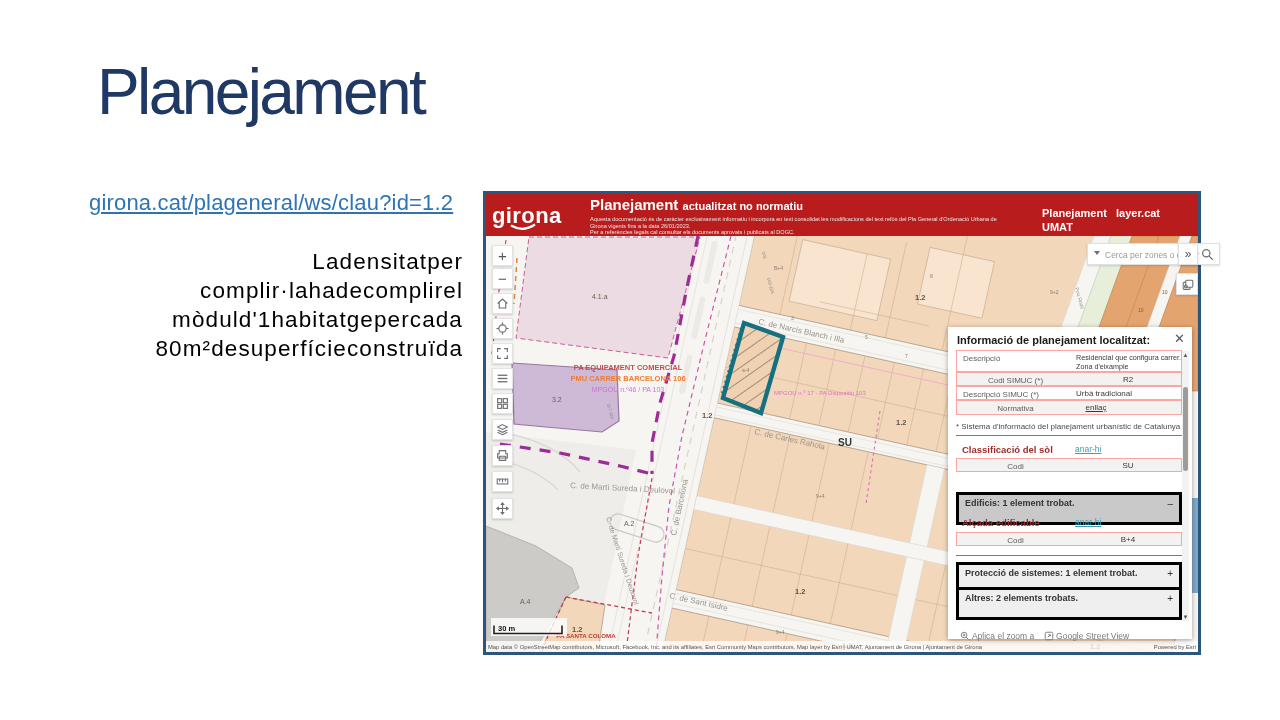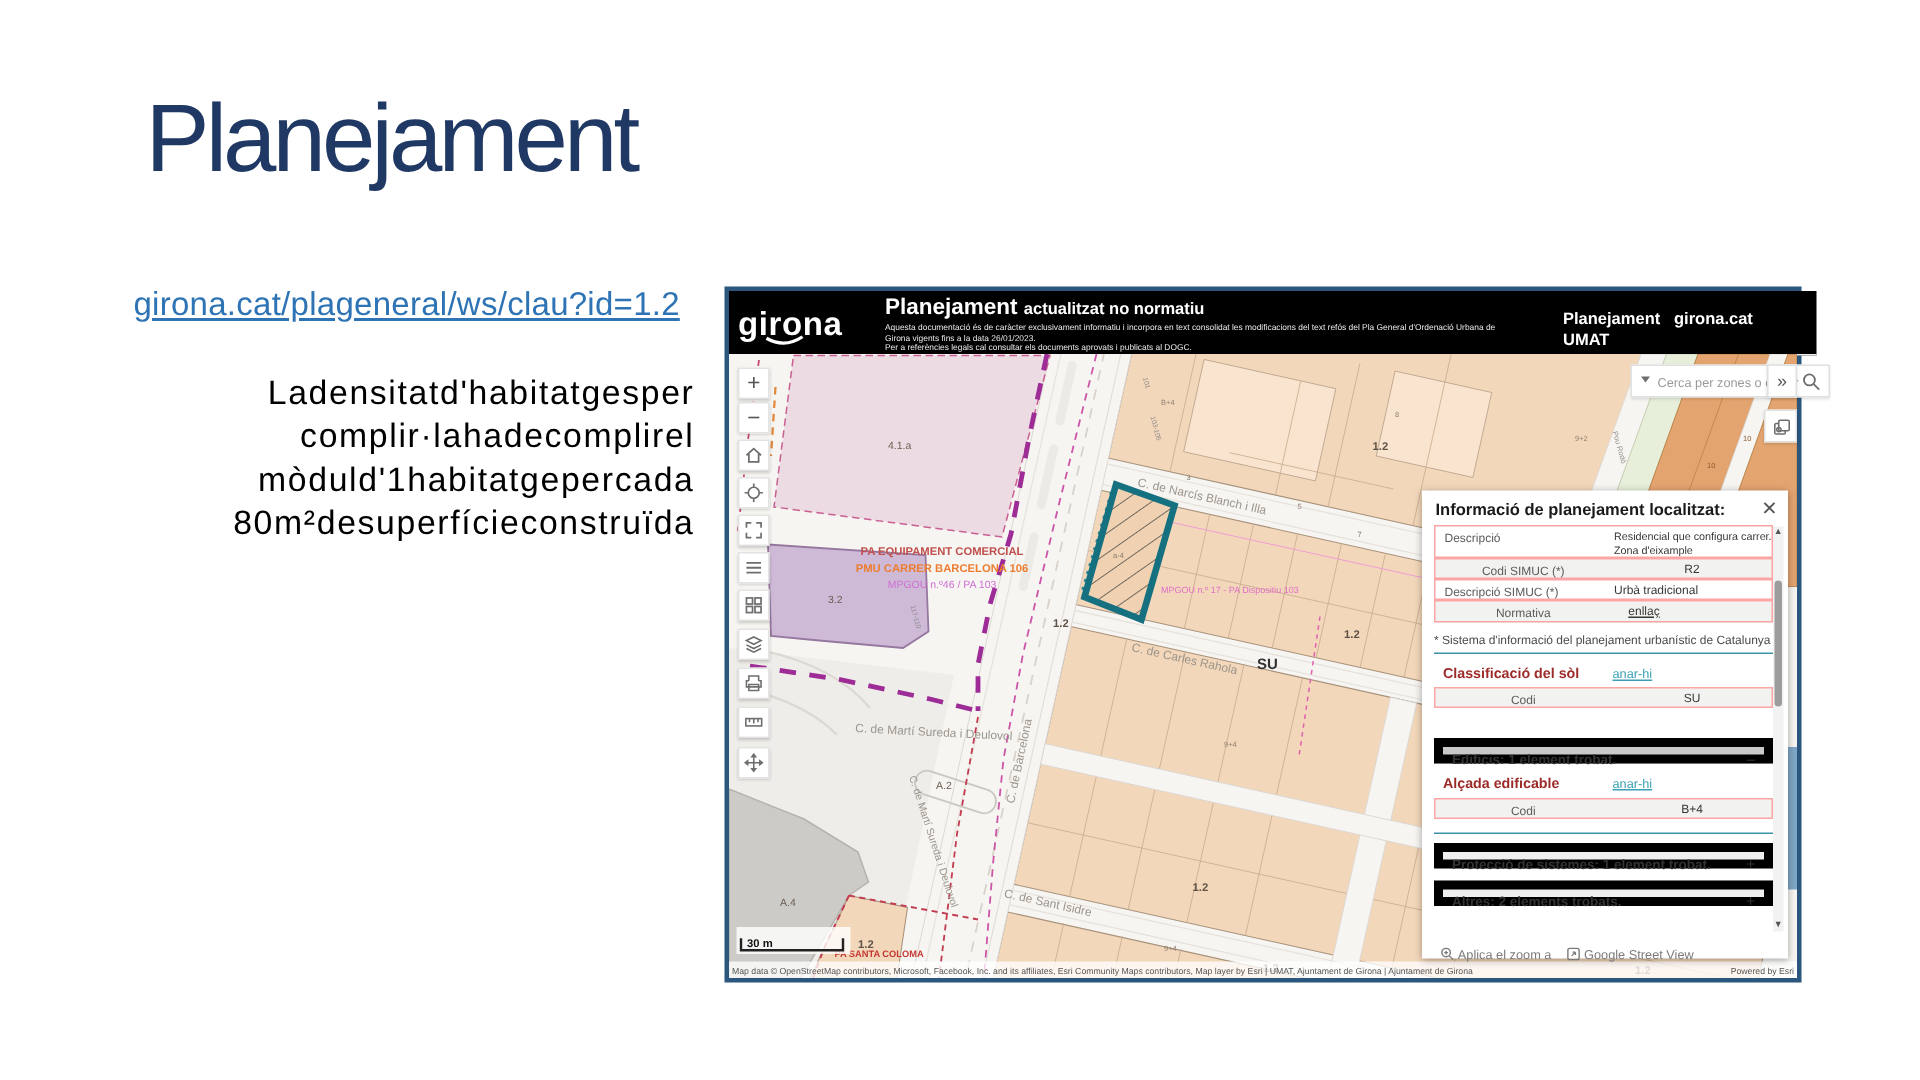"girona" #hdr { background: #000000 -> #b91c1c; padding-left: 13px -> none }
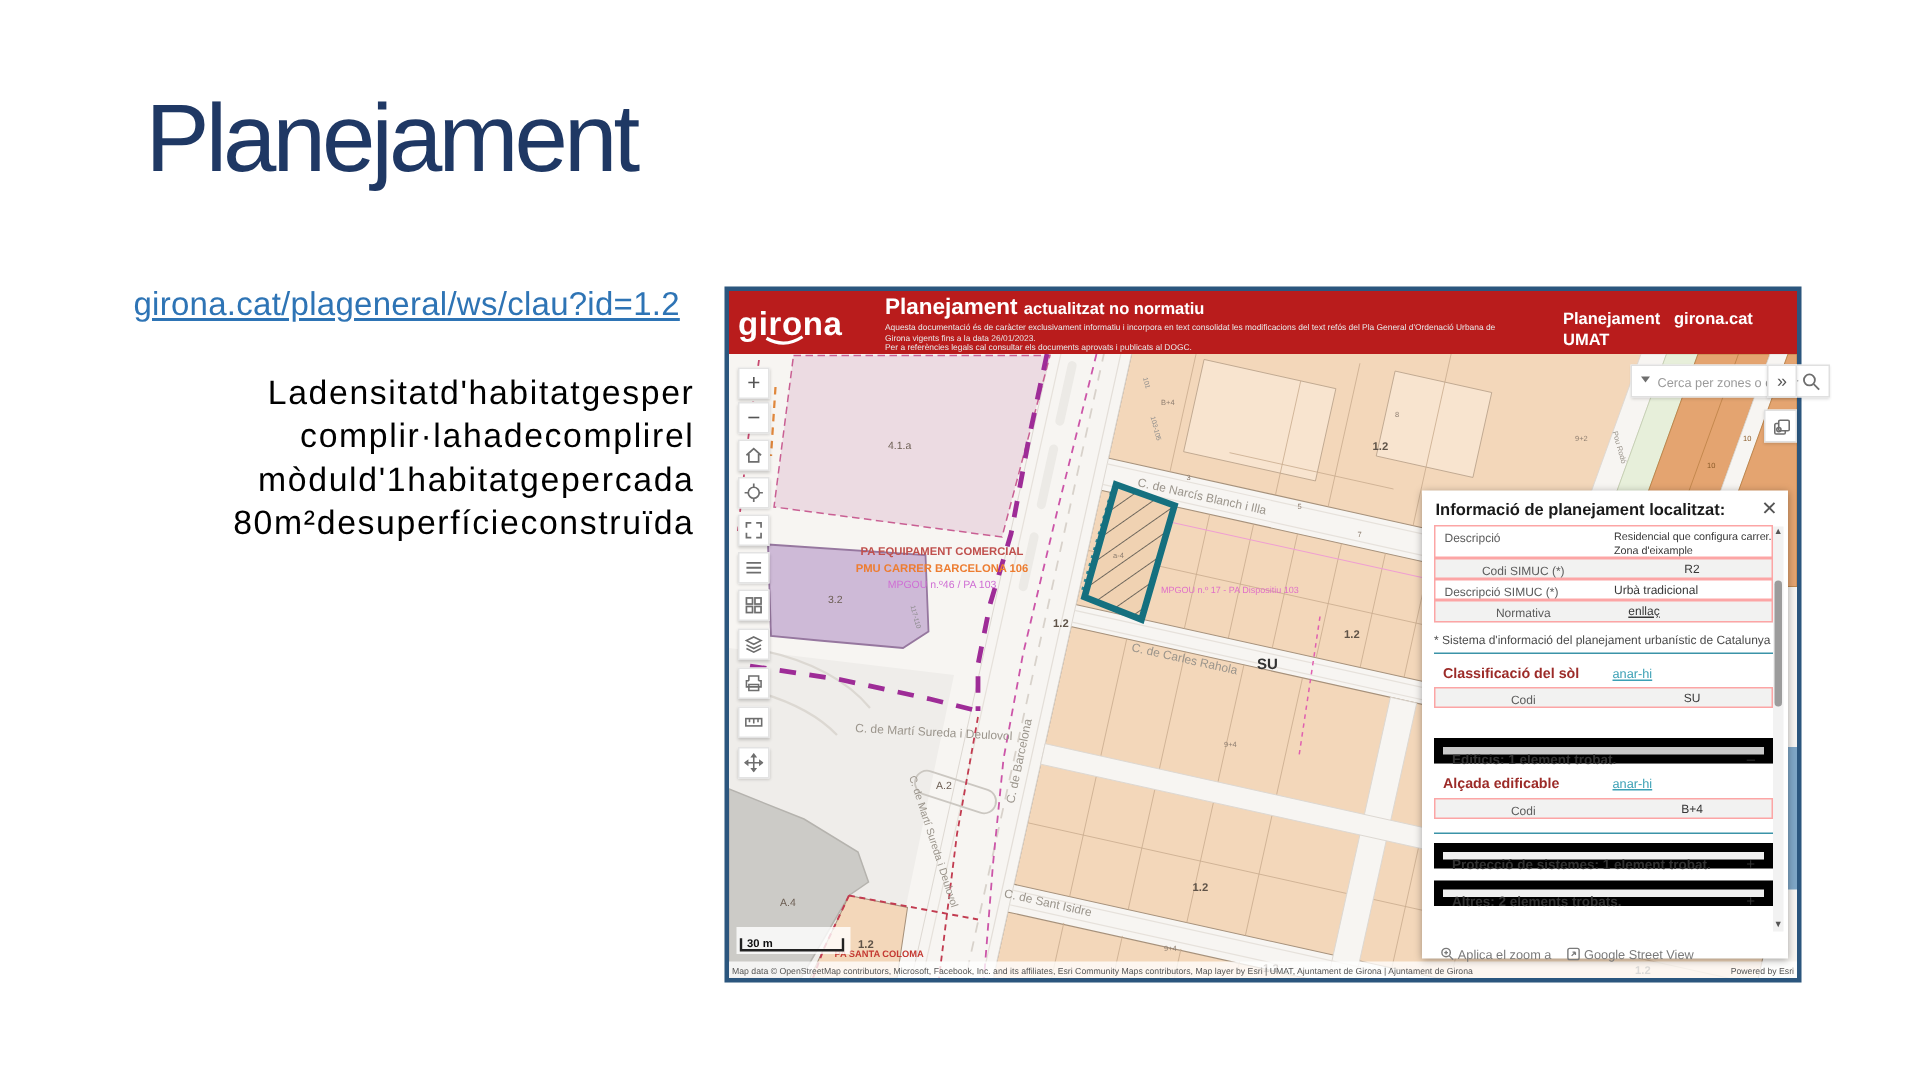"girona.cat" div.hr2 { text: girona.cat -> layer.cat }
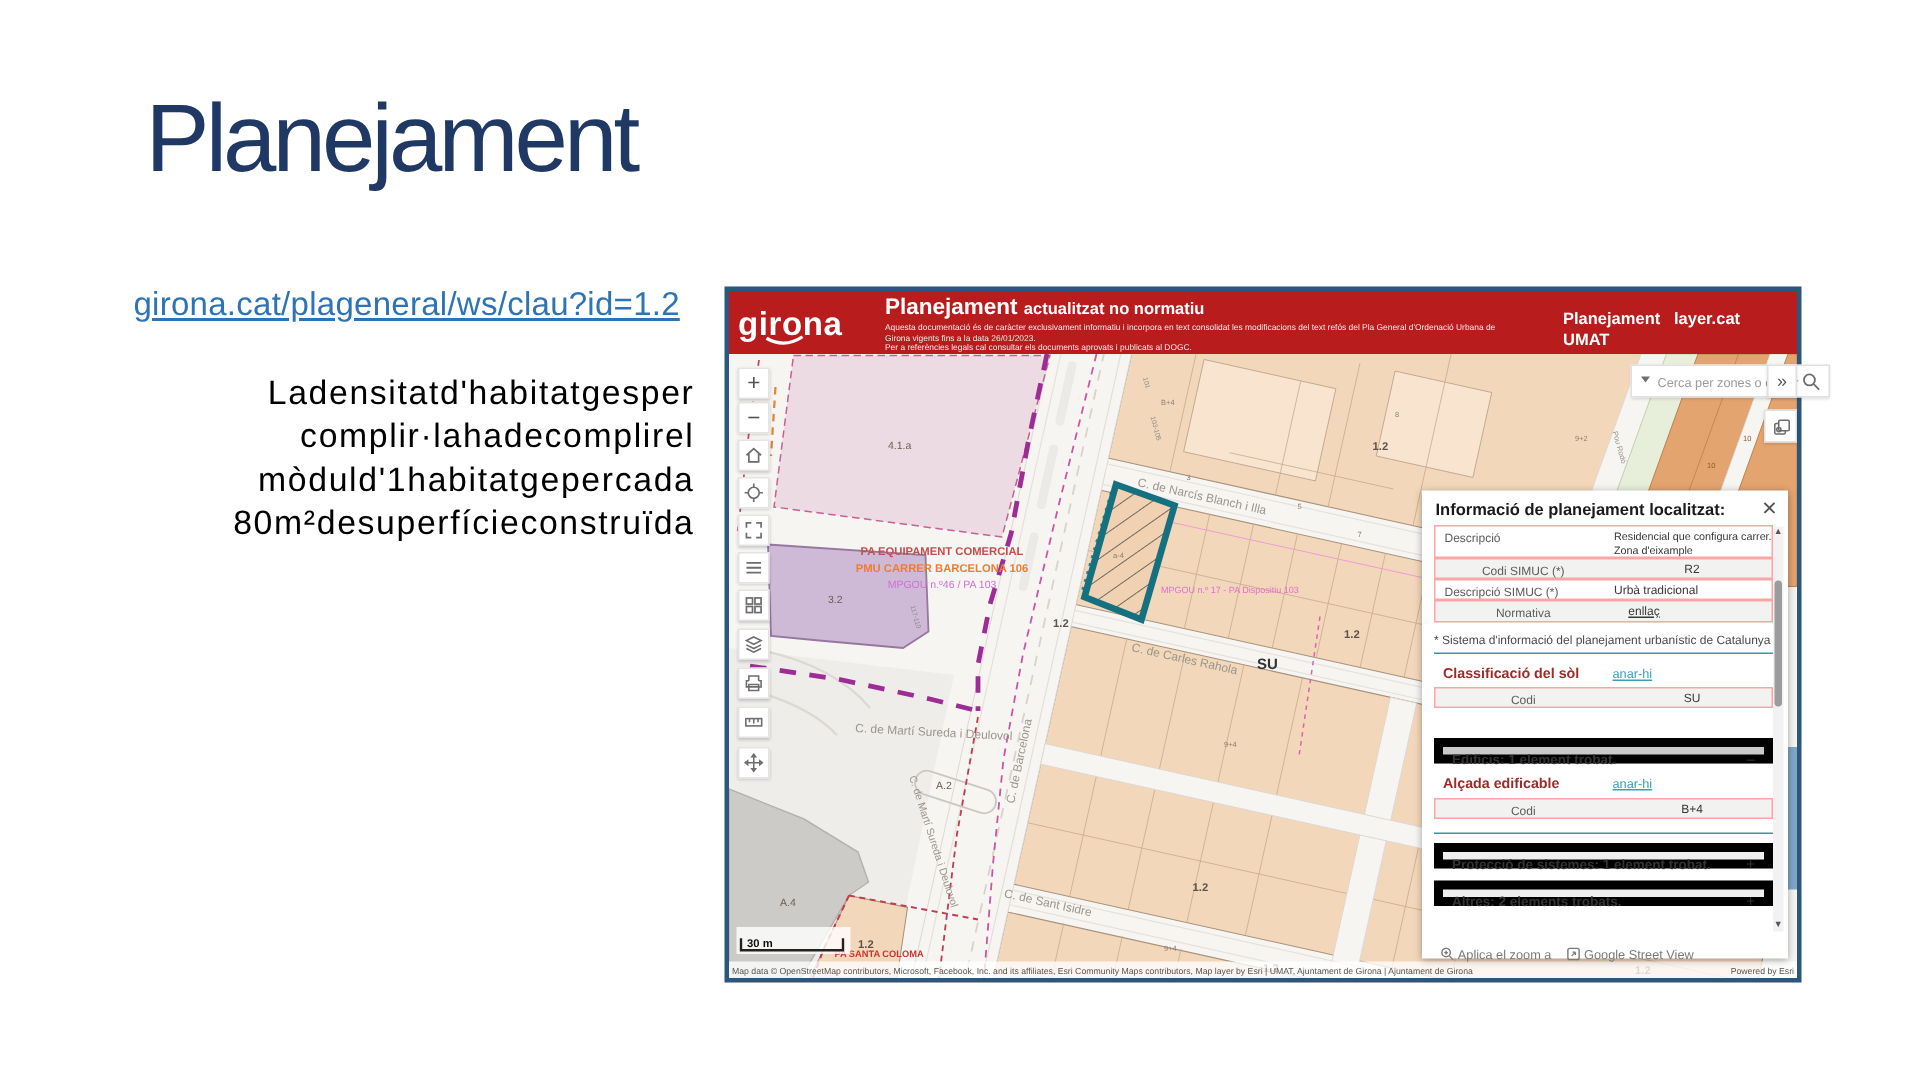"d'habitatges" span { html: <span>d'habitatges</span> -> none }
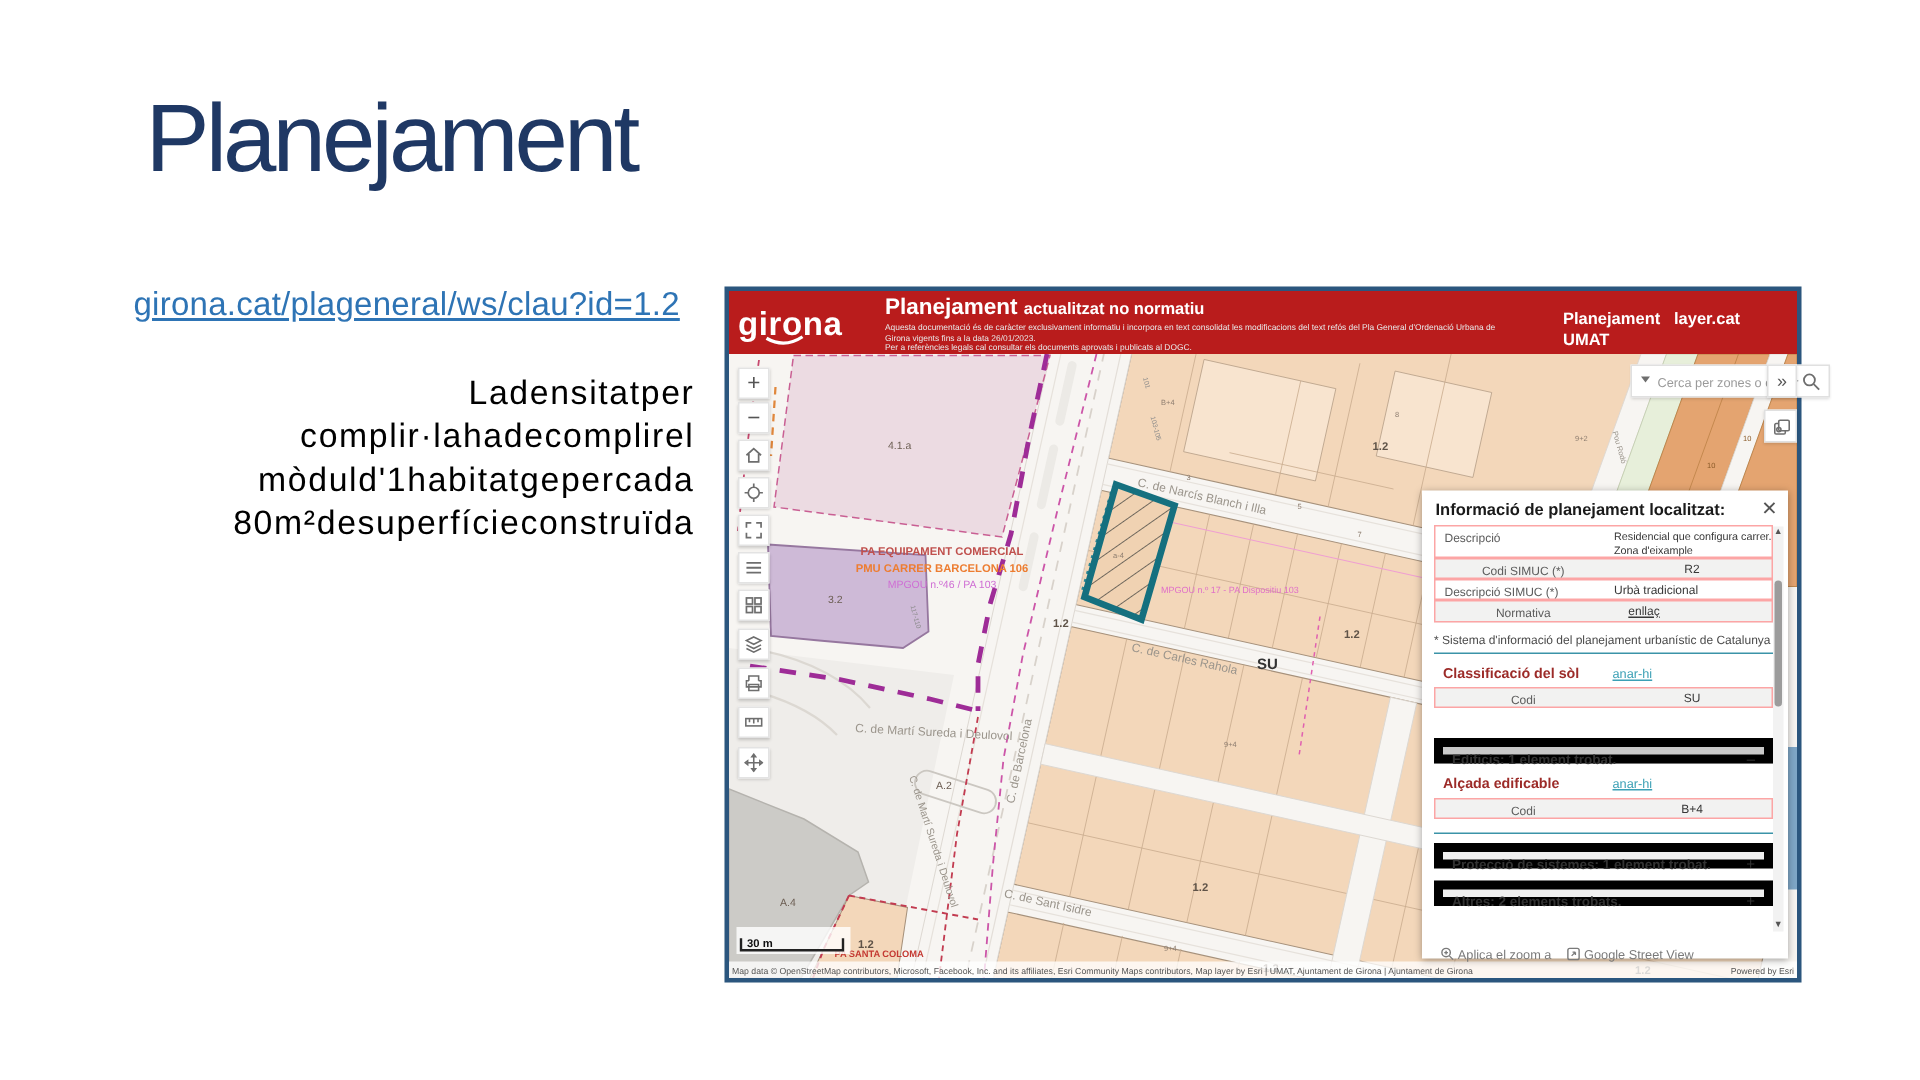"Edificis: 1 element trobat." .bar { border: 6px solid #000000 -> 3px solid #000000; height: 17px -> 33px }
